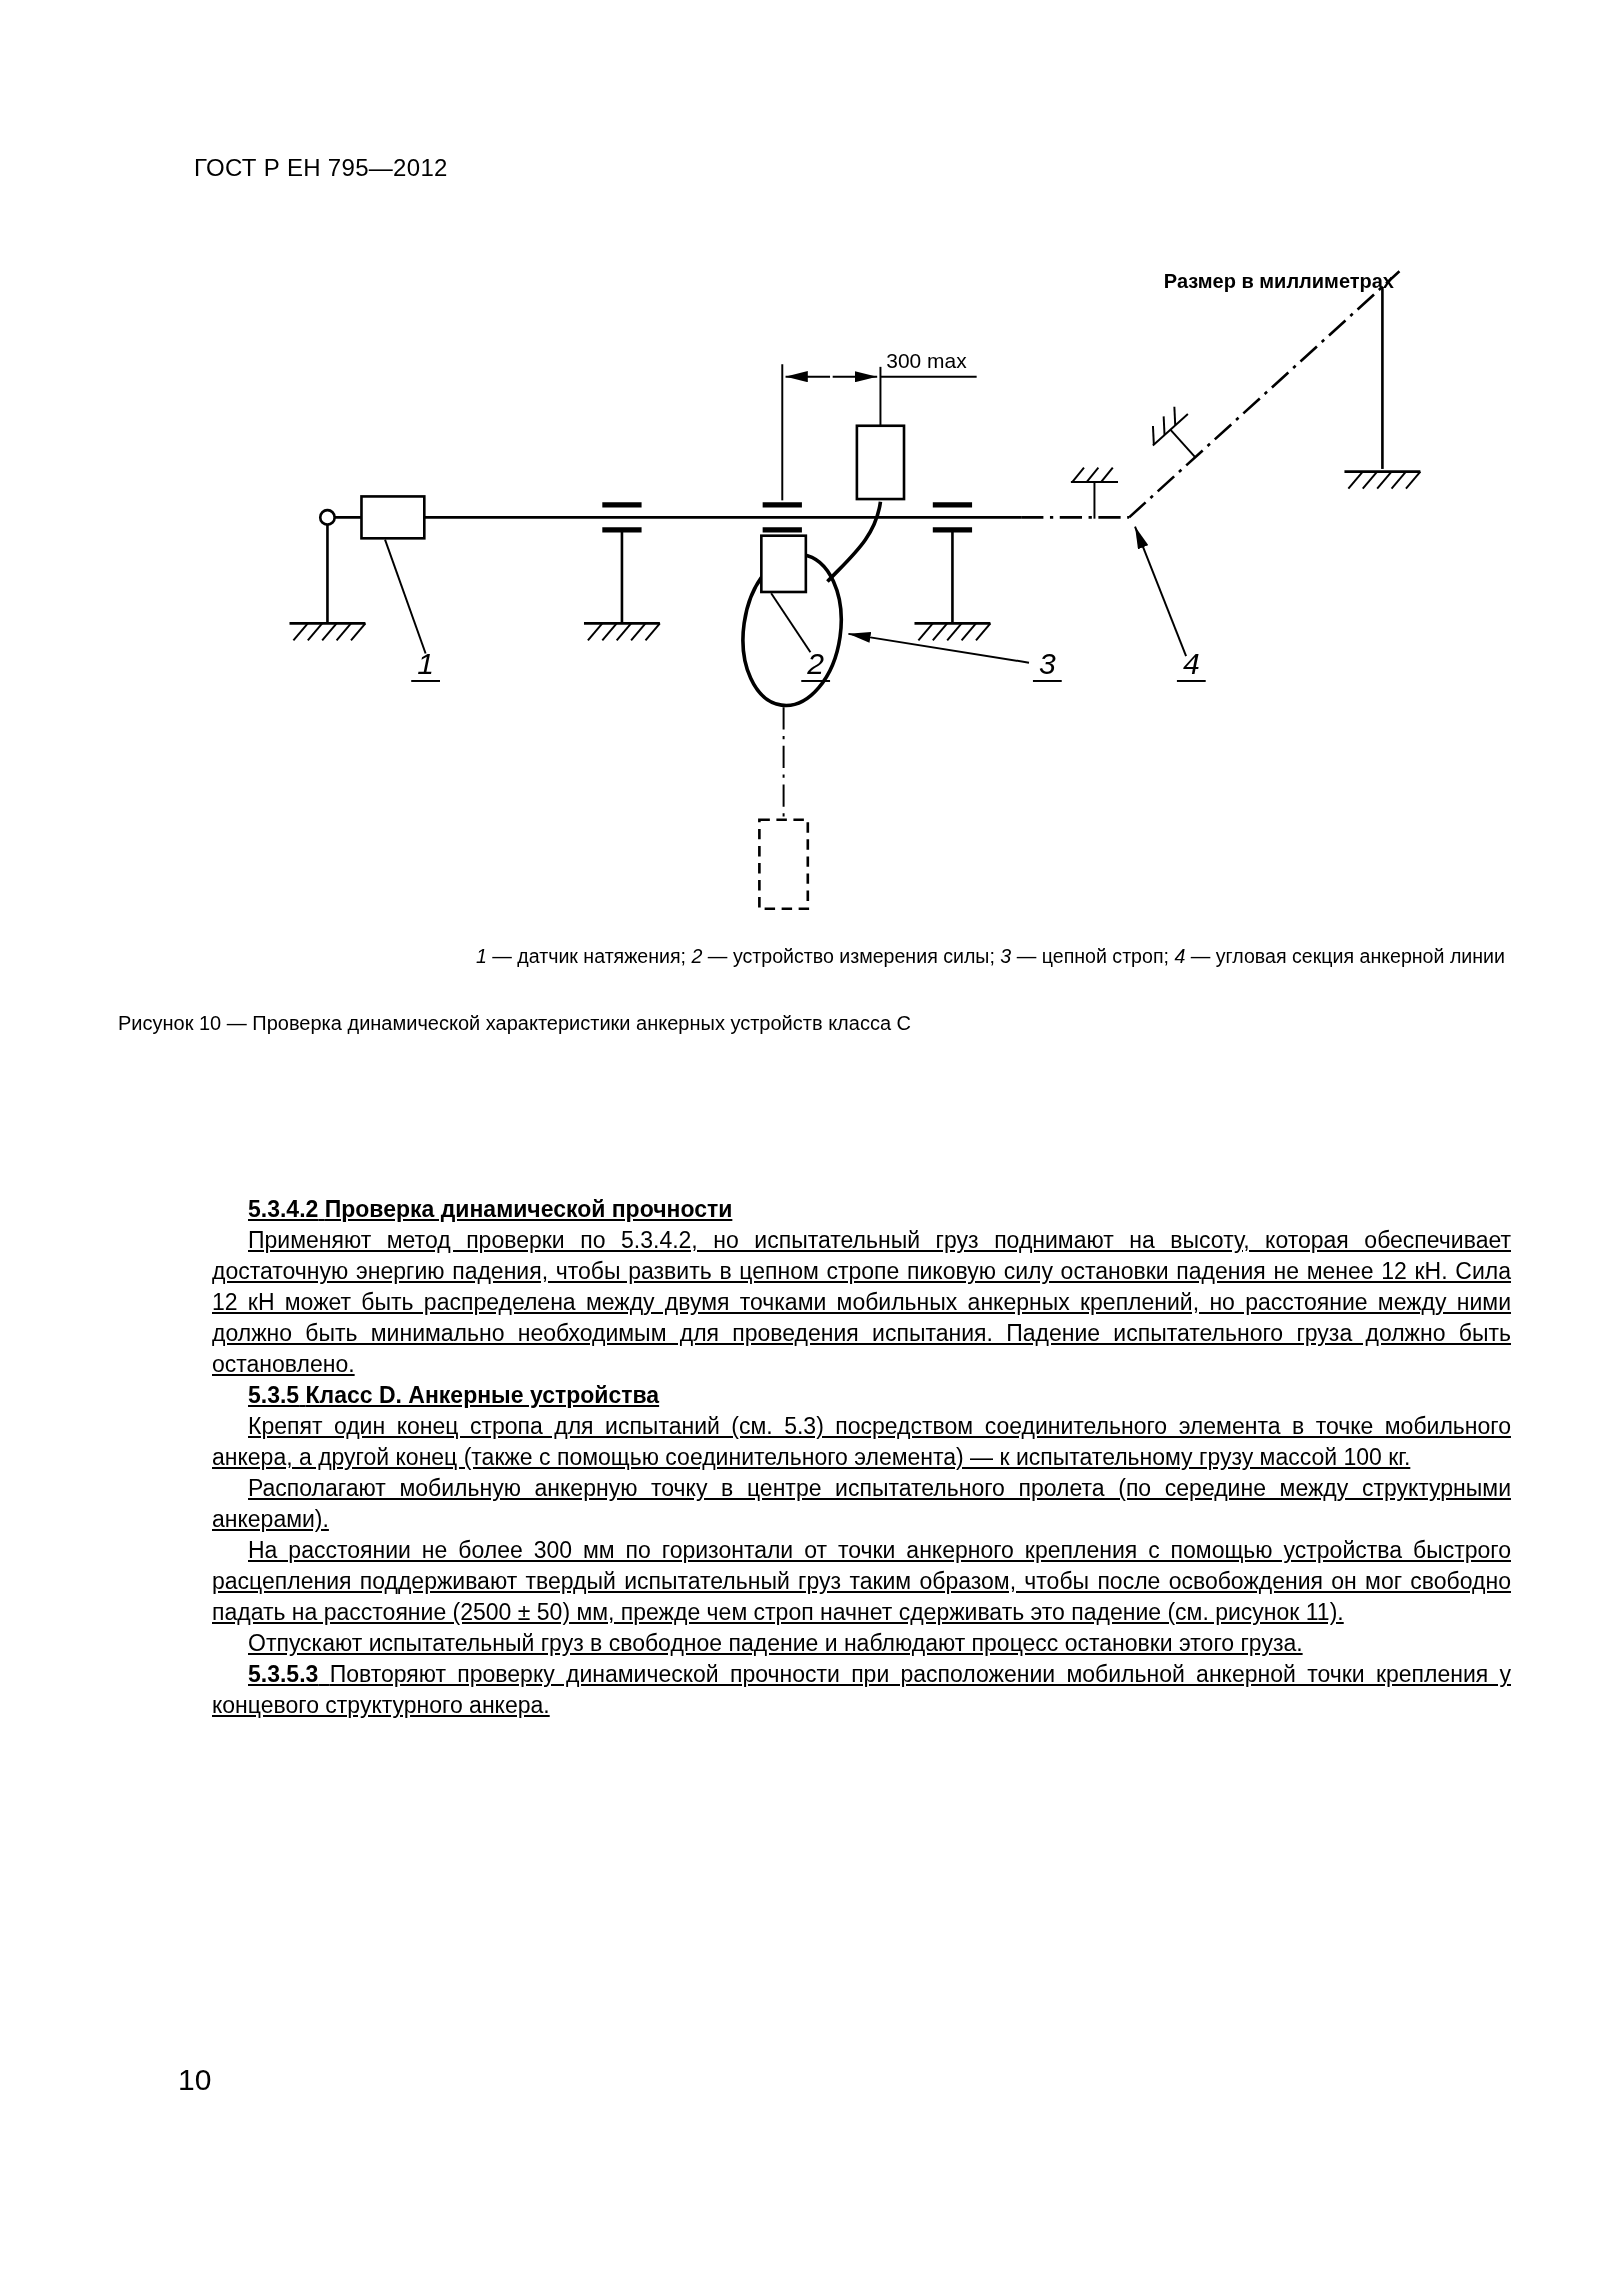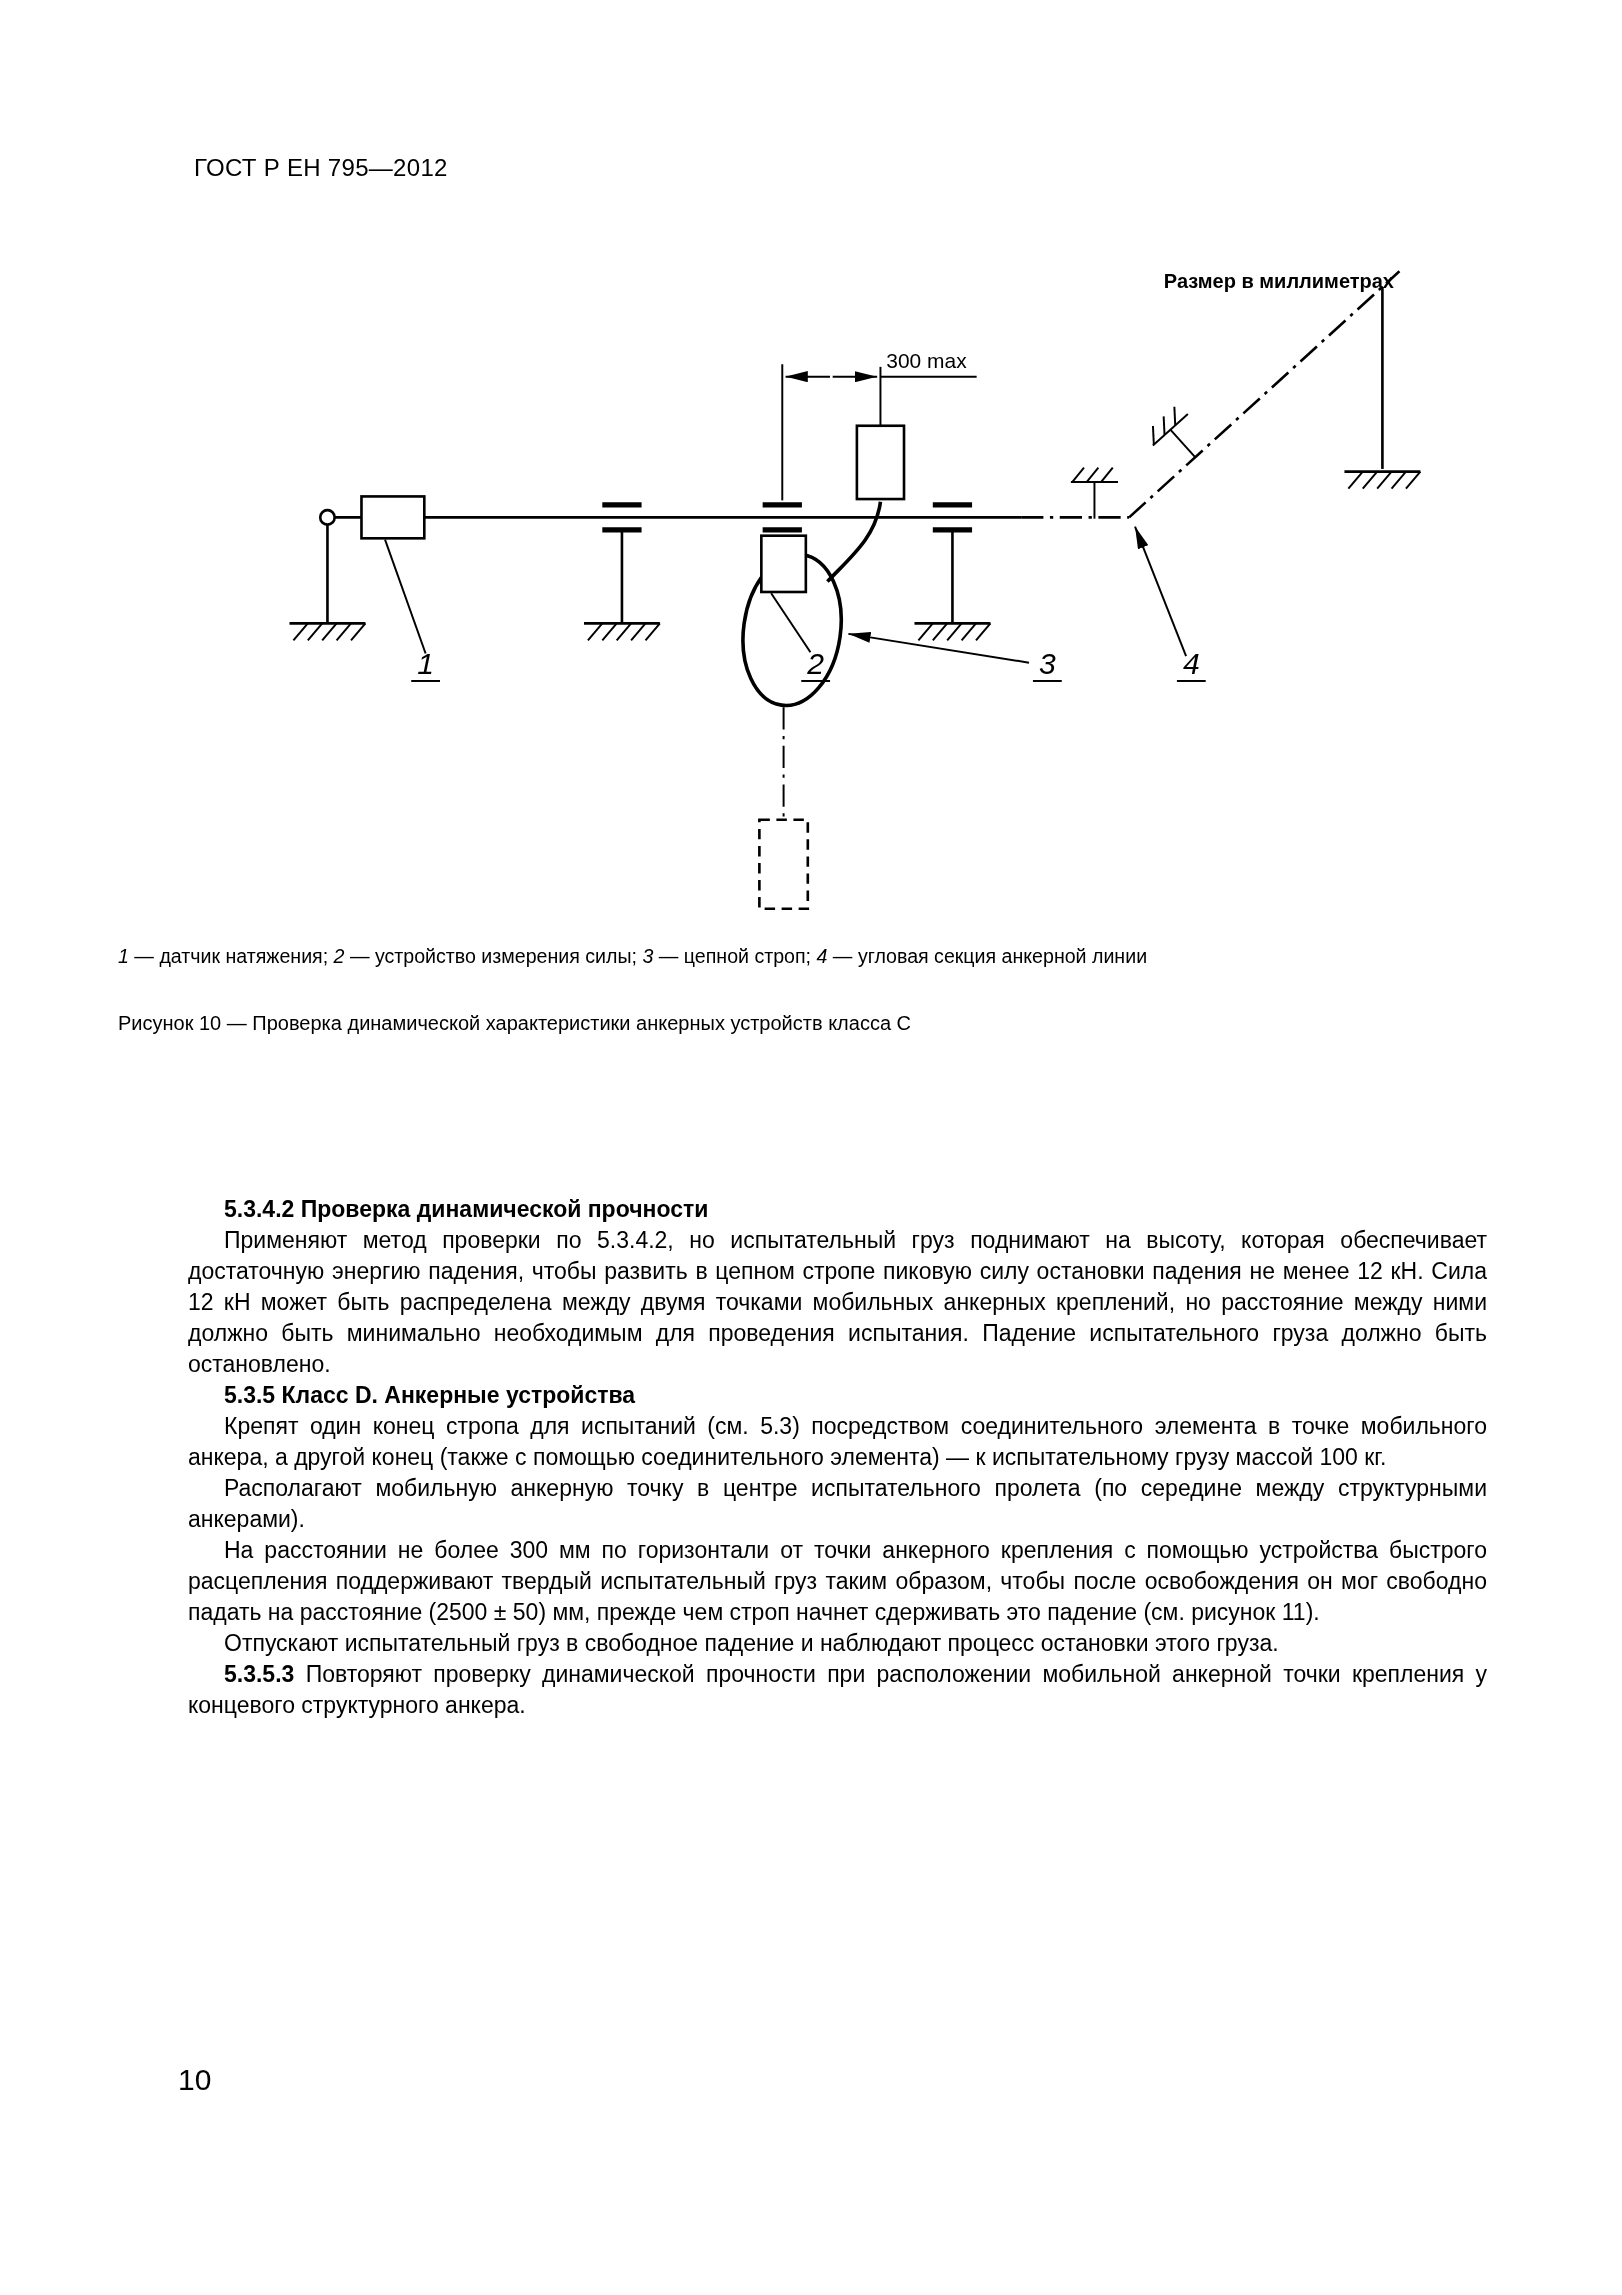"1 — датчик натяжения; 2" .legend { text-align: left -> right }
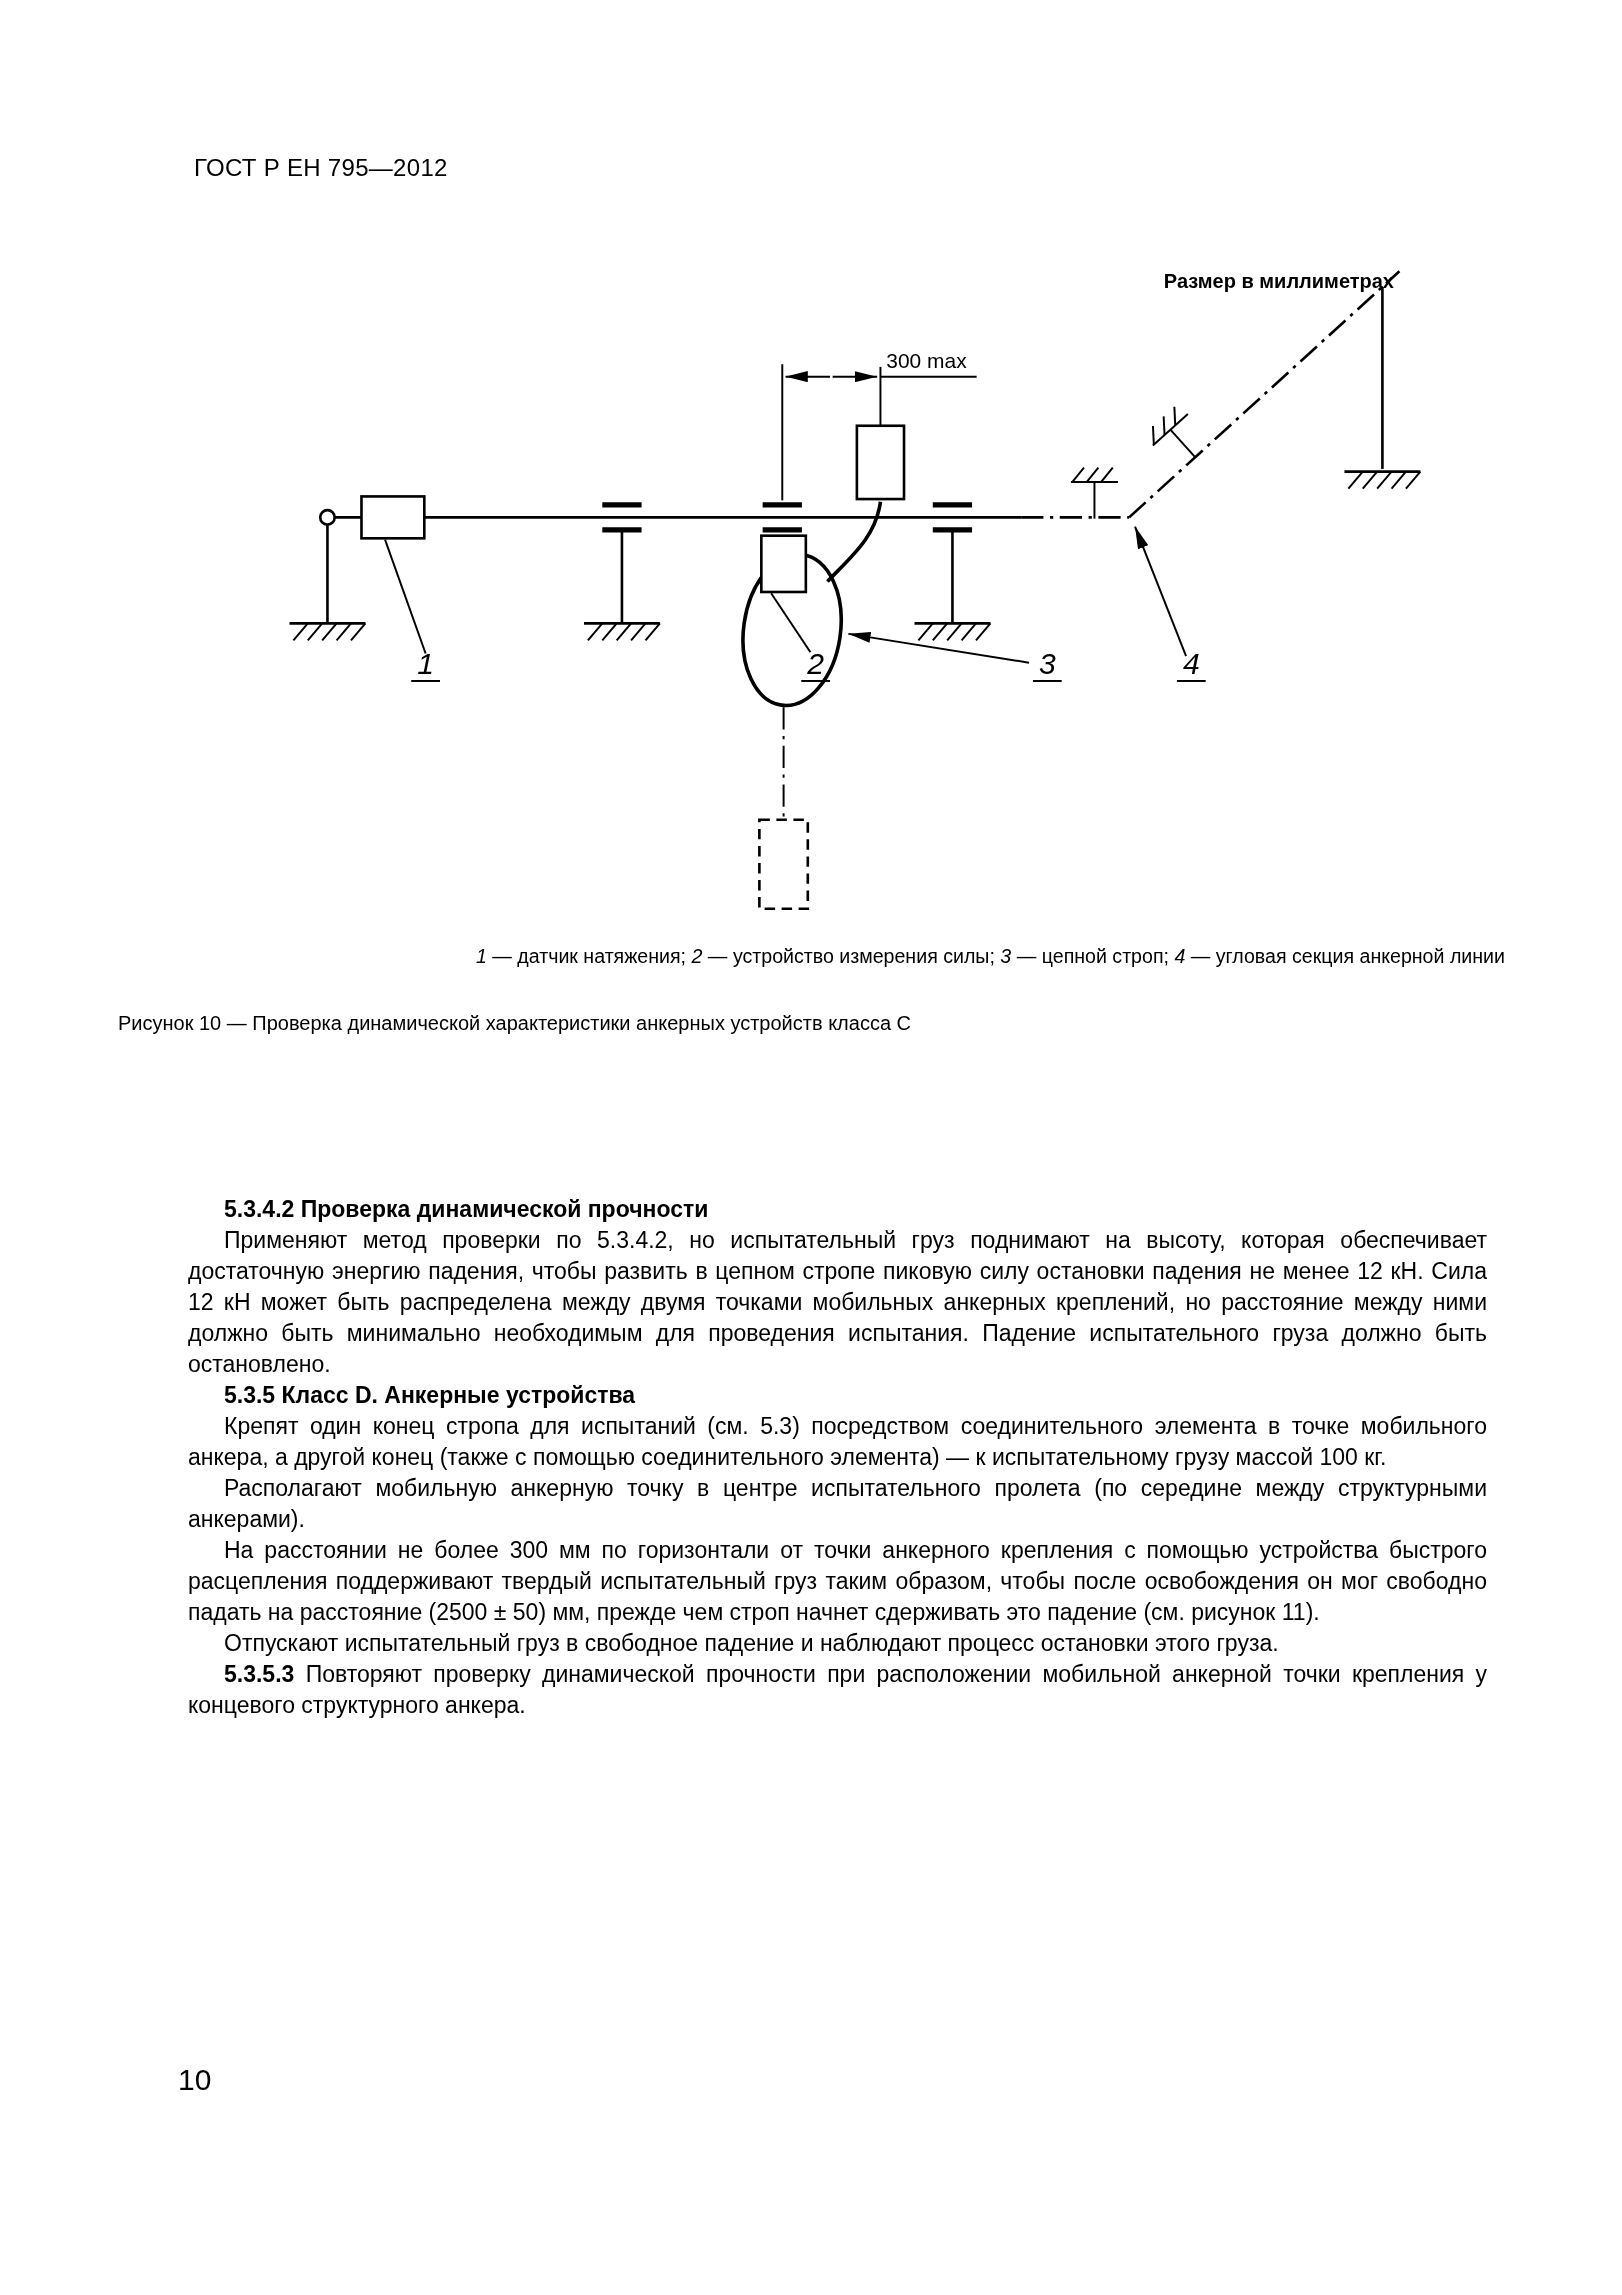"5.3.4.2 Проверка динамической прочности" .body-text { left: 188px -> 212px; text-decoration: none -> underline }
